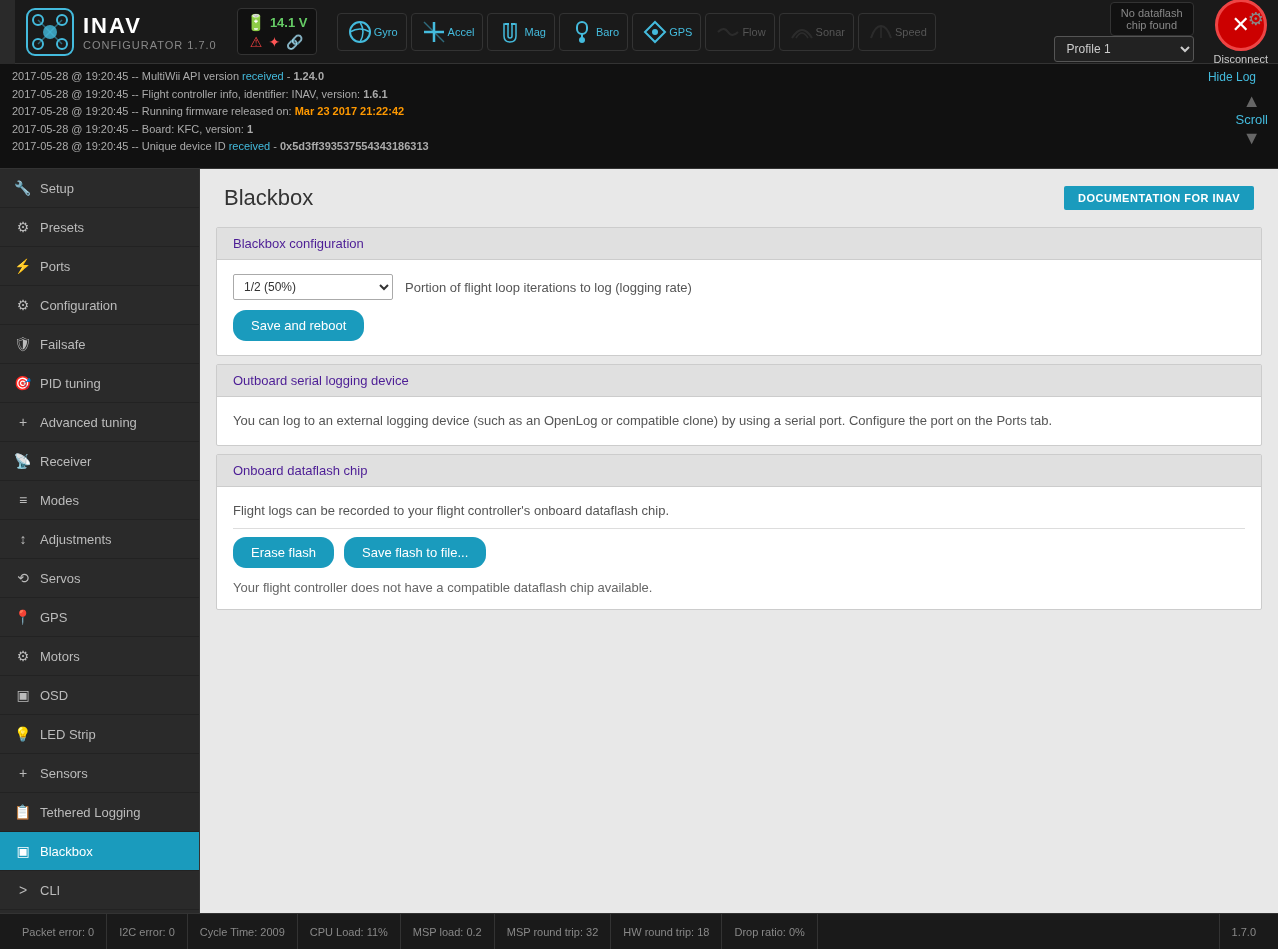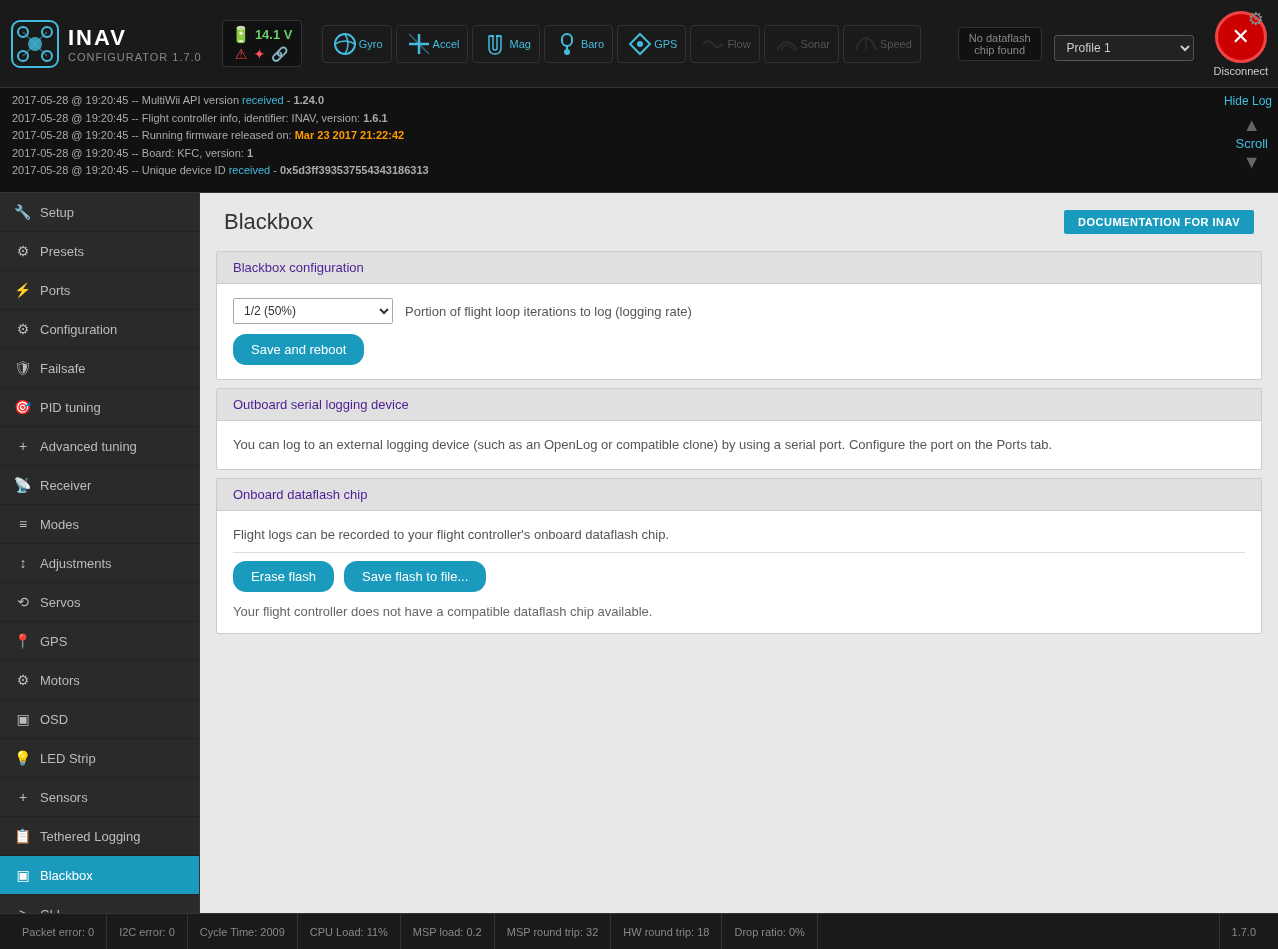"INAV" .top-bar { height: 88px -> 64px; margin-left: none -> 15px }
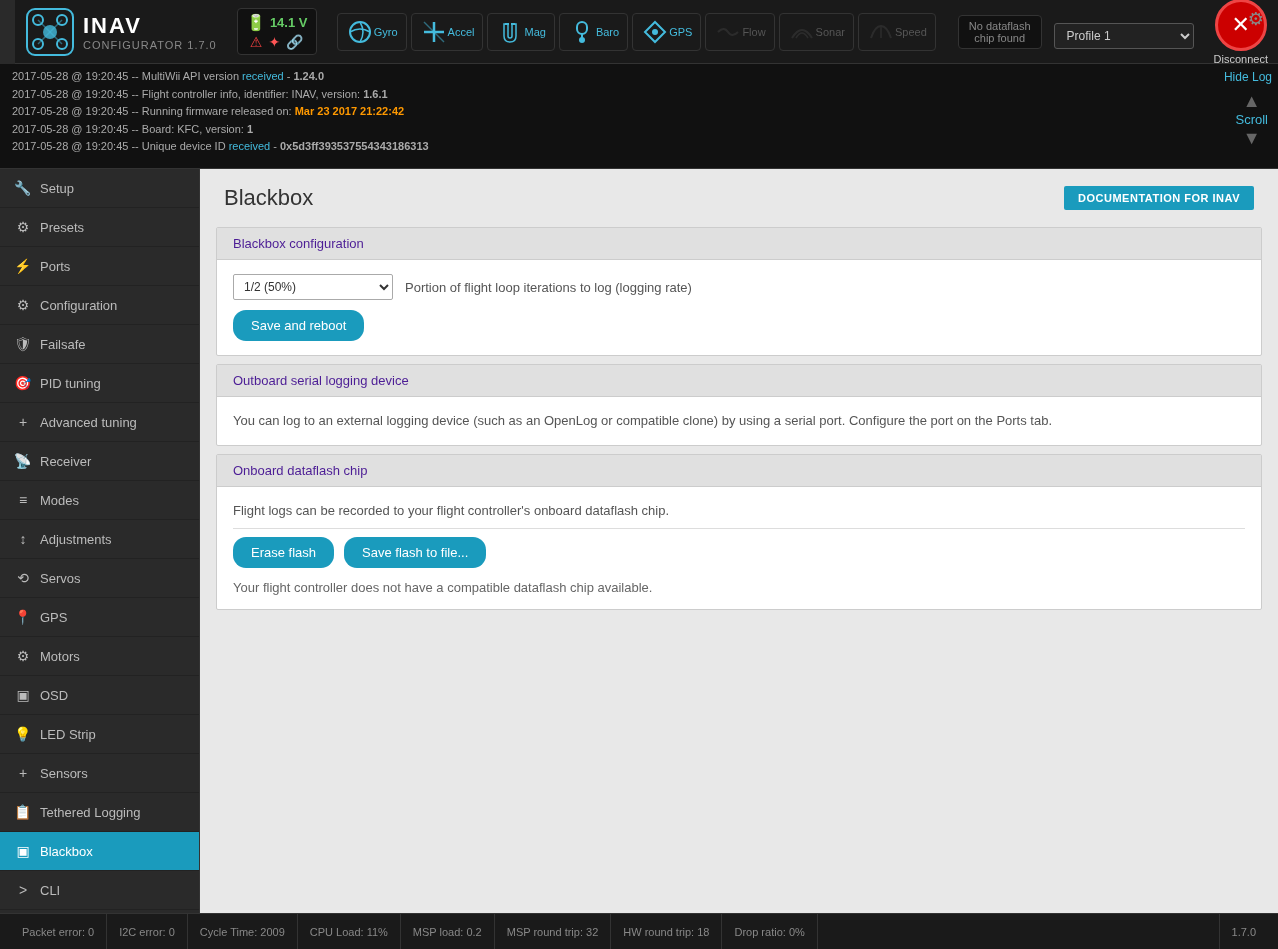"No dataflash" .profile-block { flex-direction: row -> column; gap: 12px -> 0 }
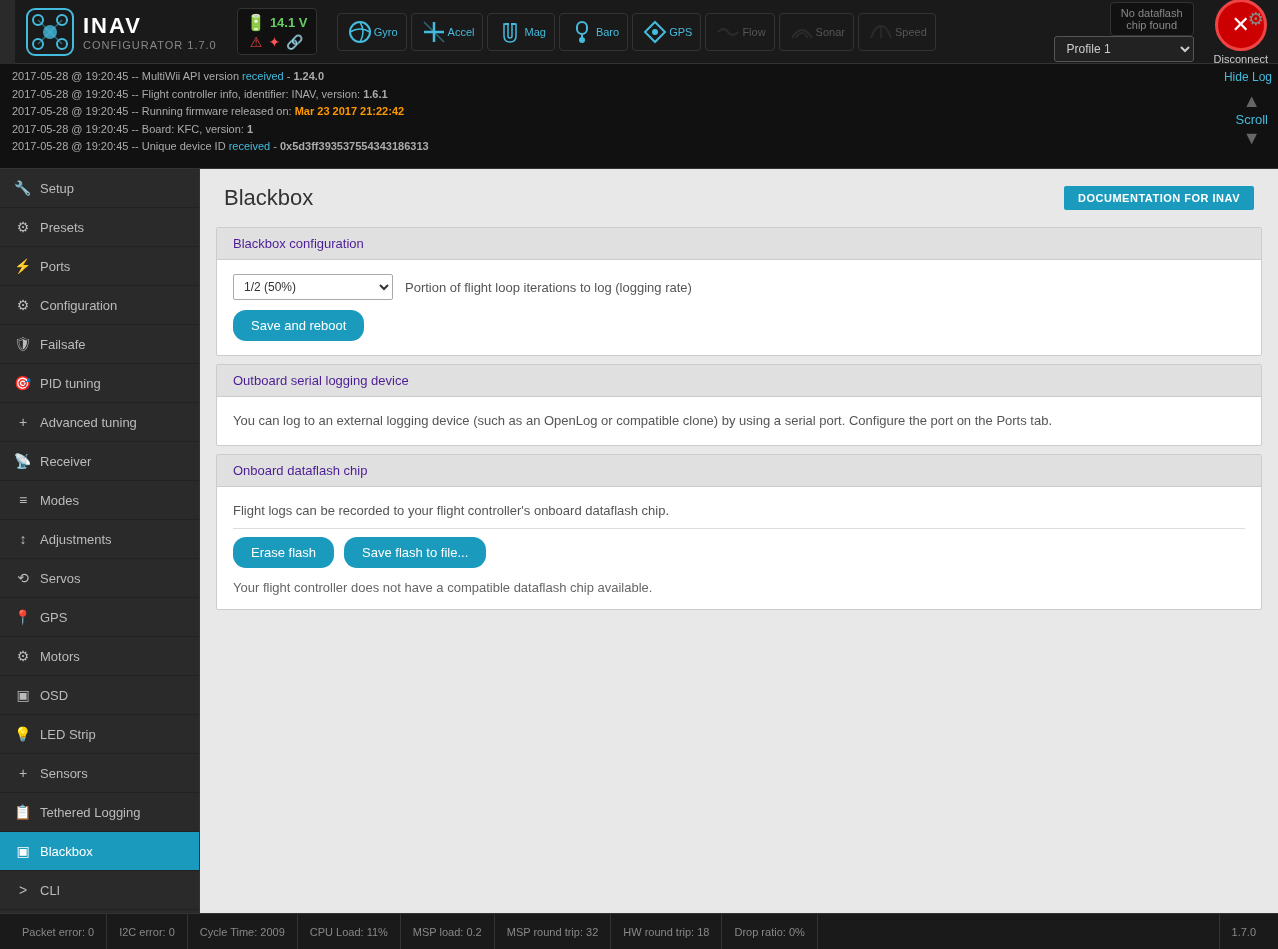"Hide Log" .hide-log { right: 6px -> 22px }
